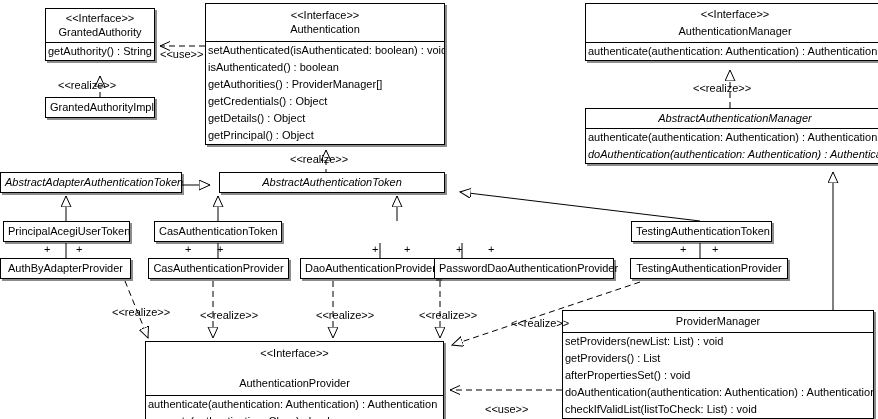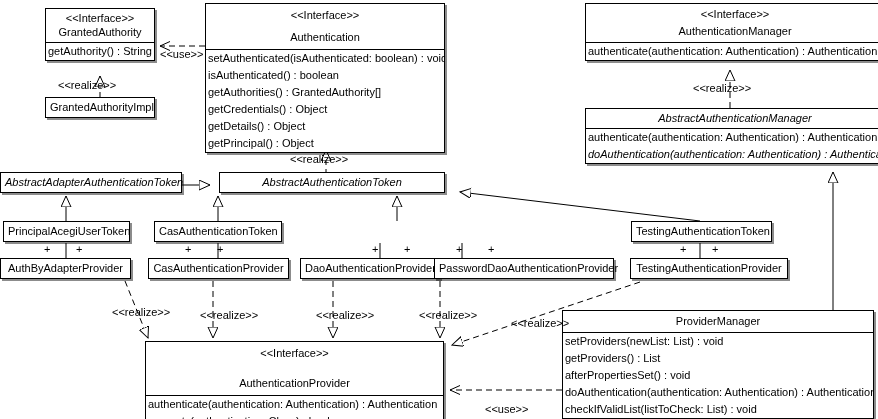"Authentication" span.cls-name { margin-top: 8px -> 0 }
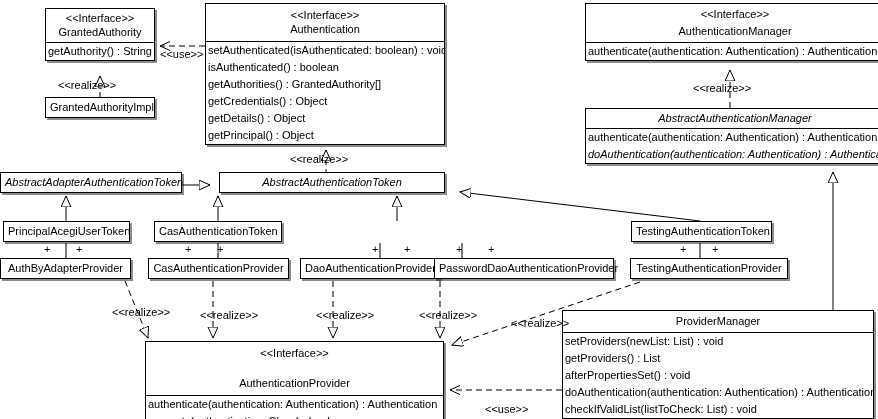"getAuthorities() : GrantedAuthority[]" div.member { text: GrantedAuthority -> ProviderManager }
